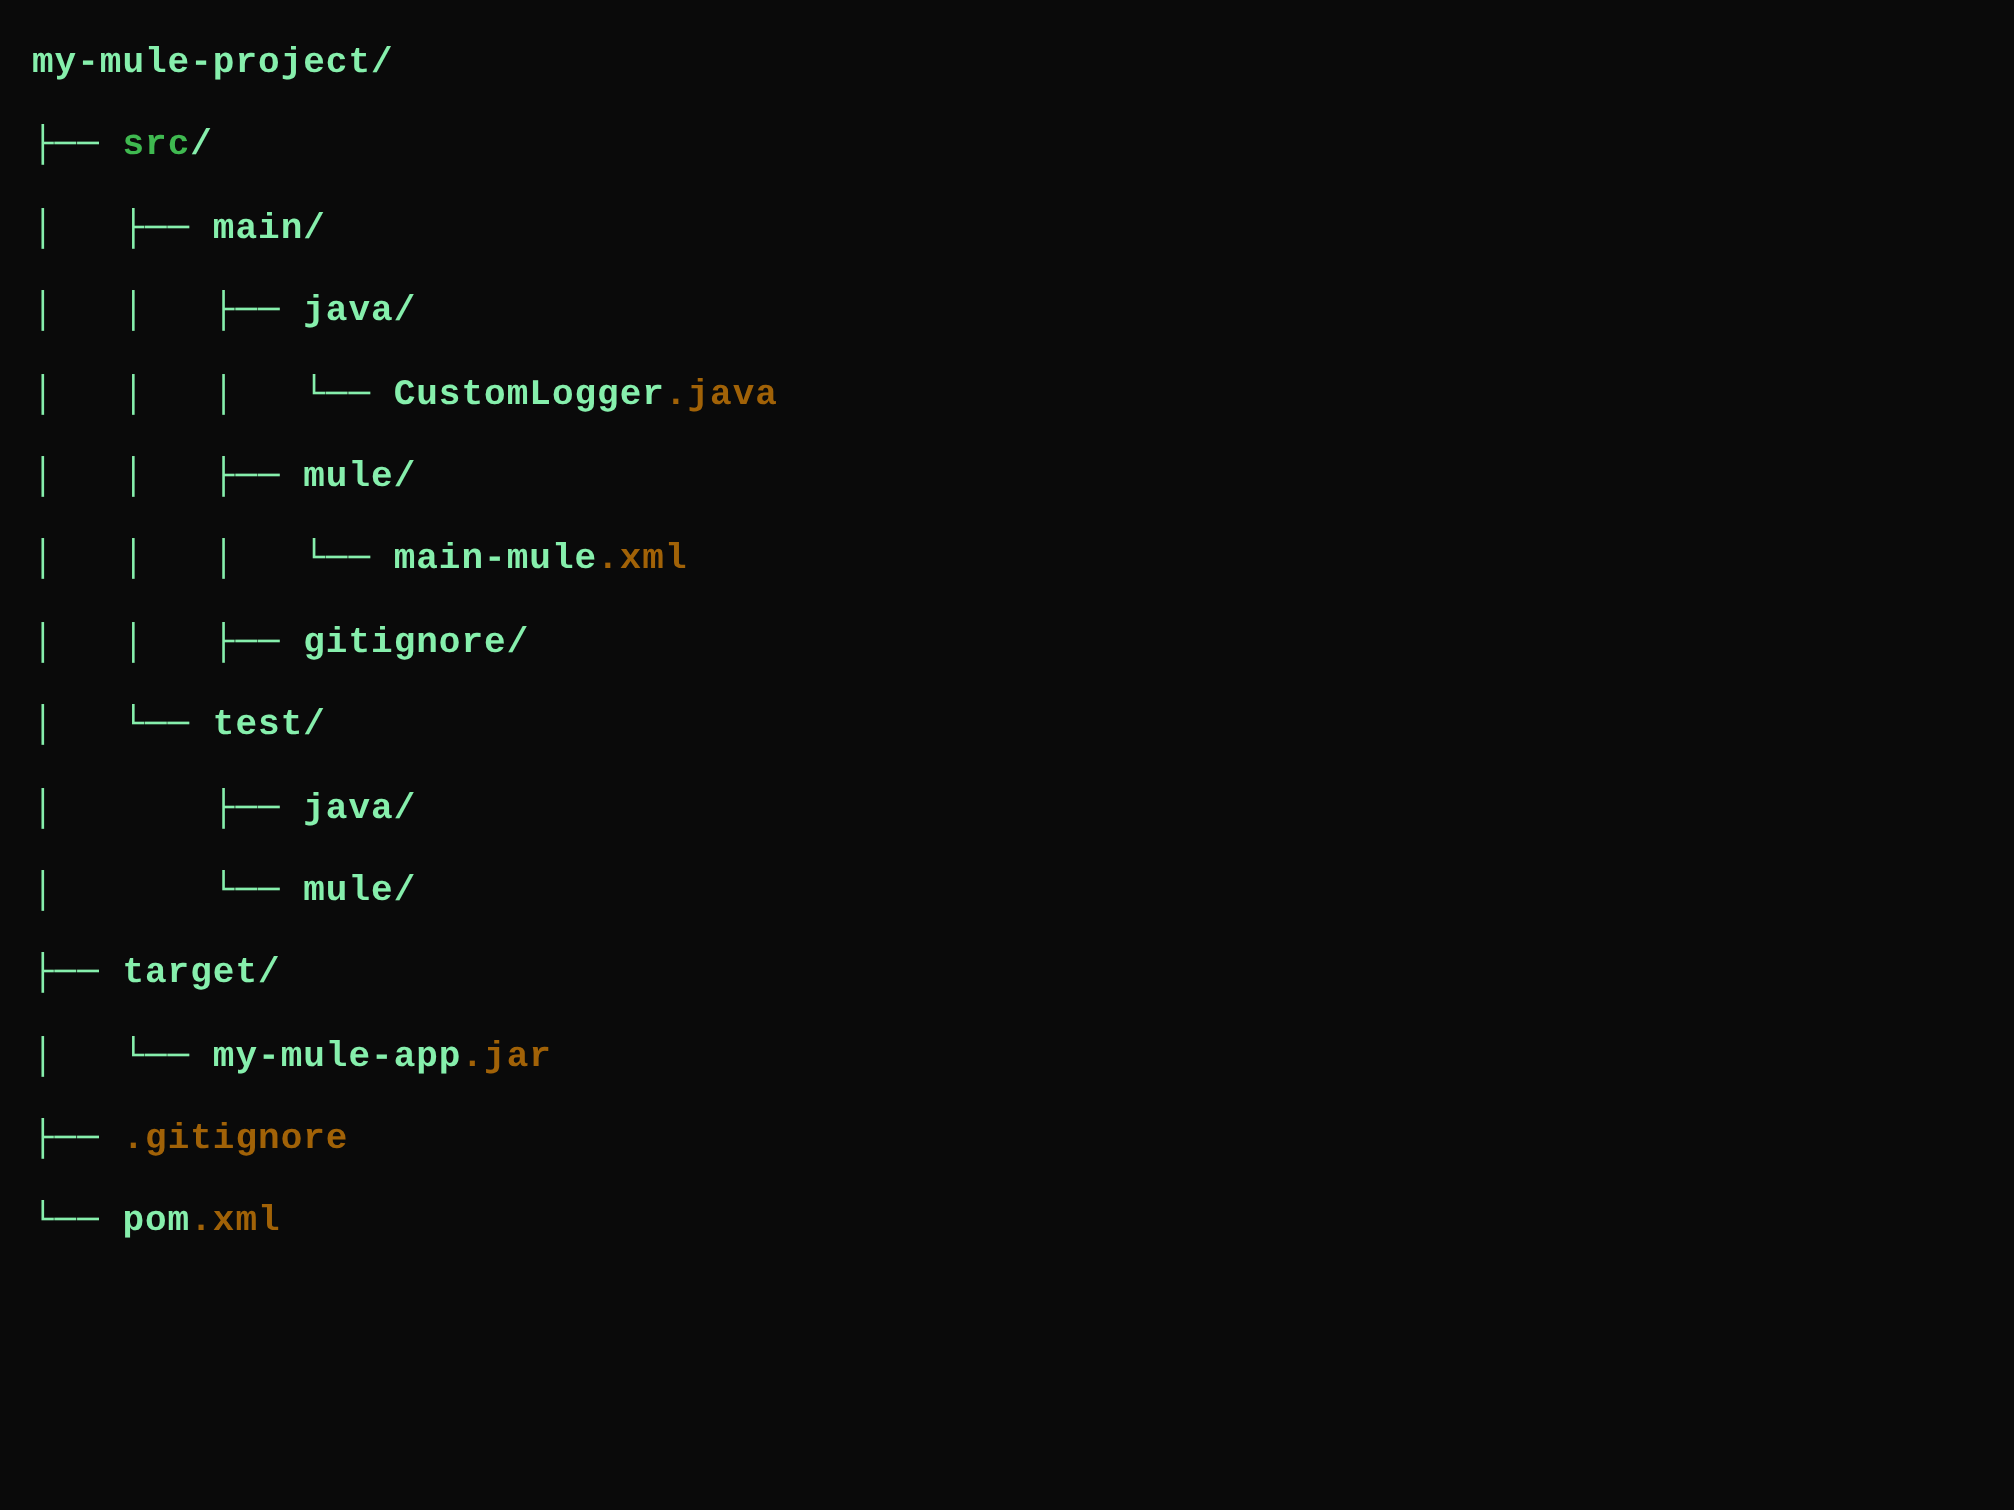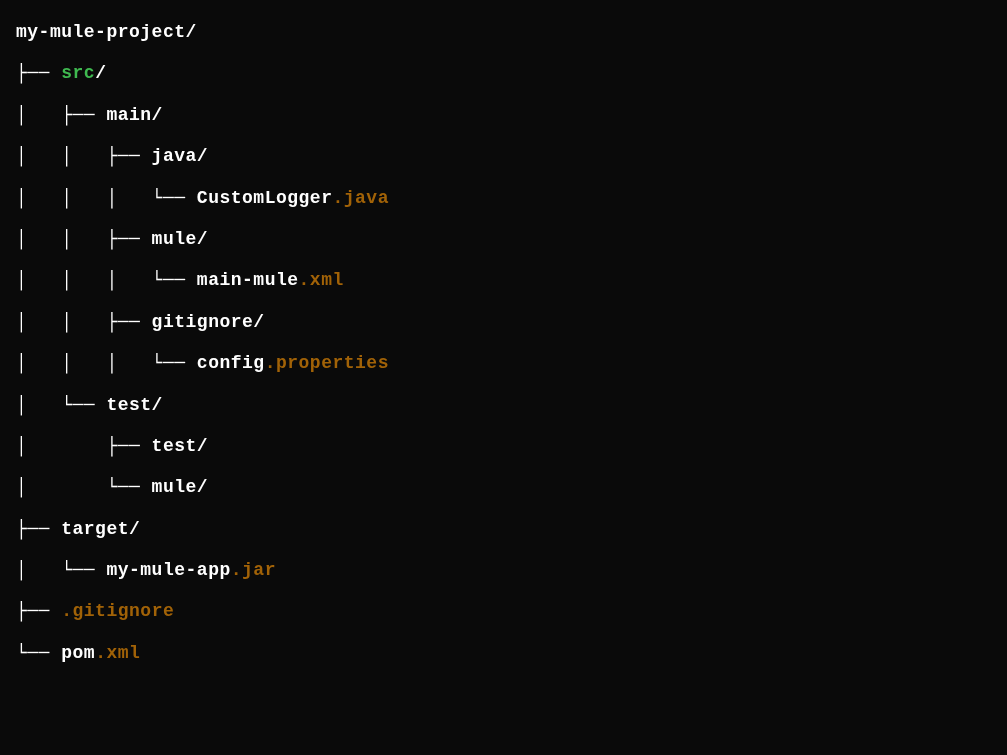"my-mule-project/" .white { color: #ffffff -> #86efac }
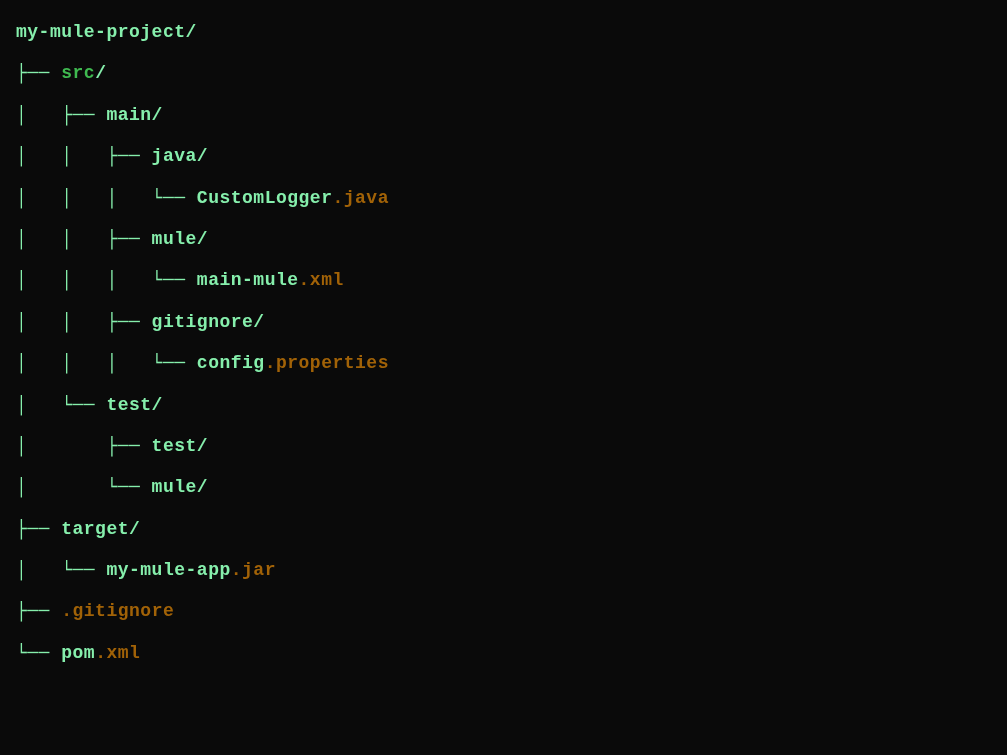"│ │ │ └── config.properties" div.line { html: <div><span>│ │ │ └── config</span><span>.properties</span></div> -> none }
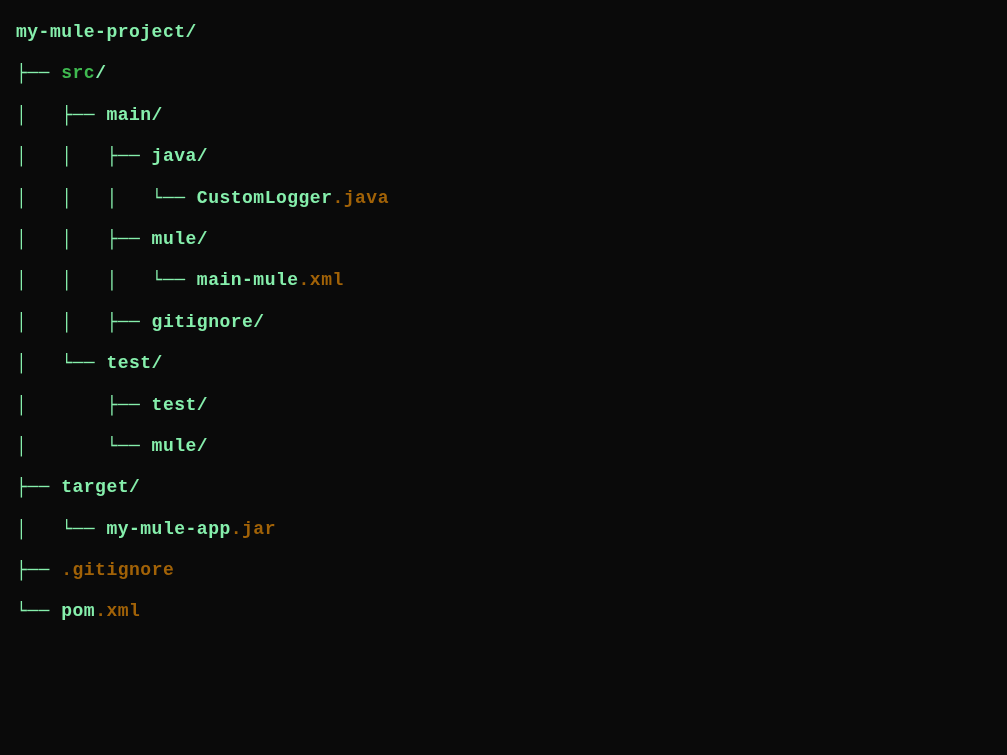"│ ├── test/" span.white { text: test/ -> java/ }
